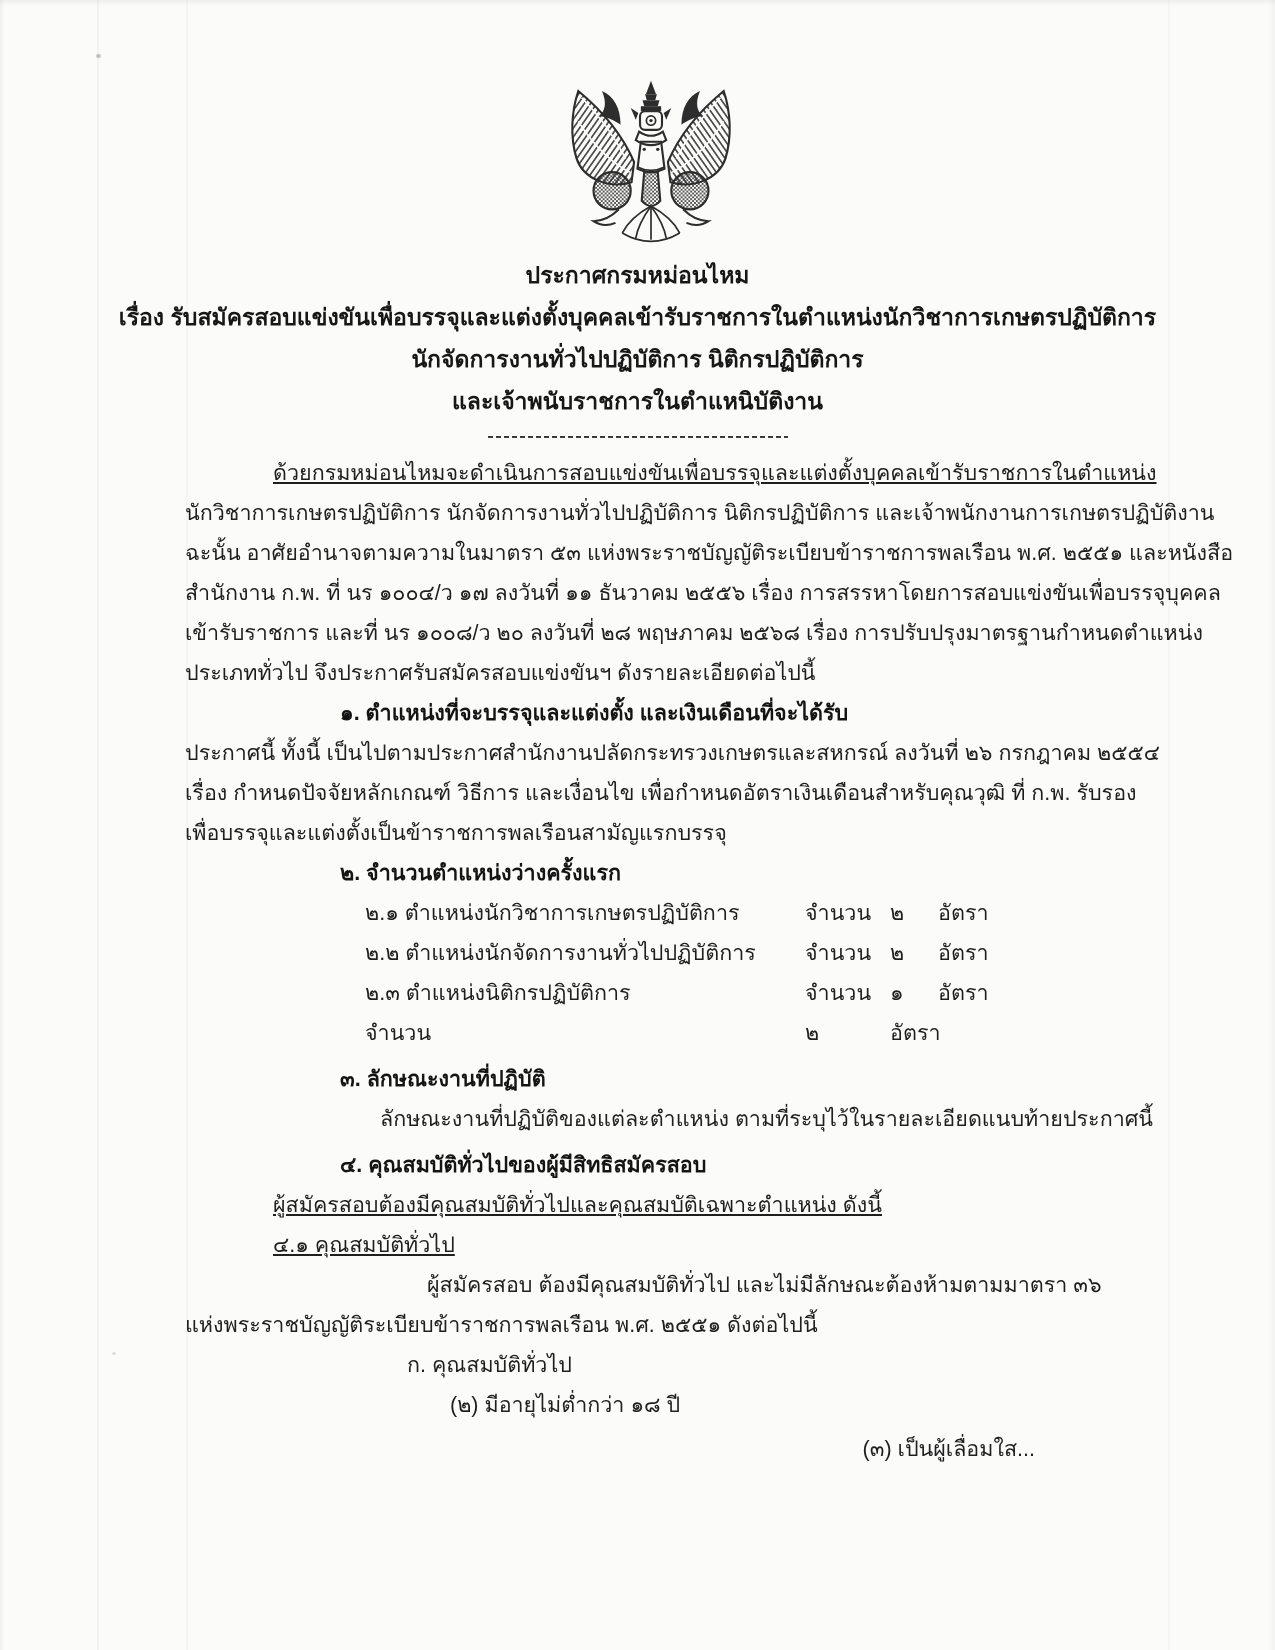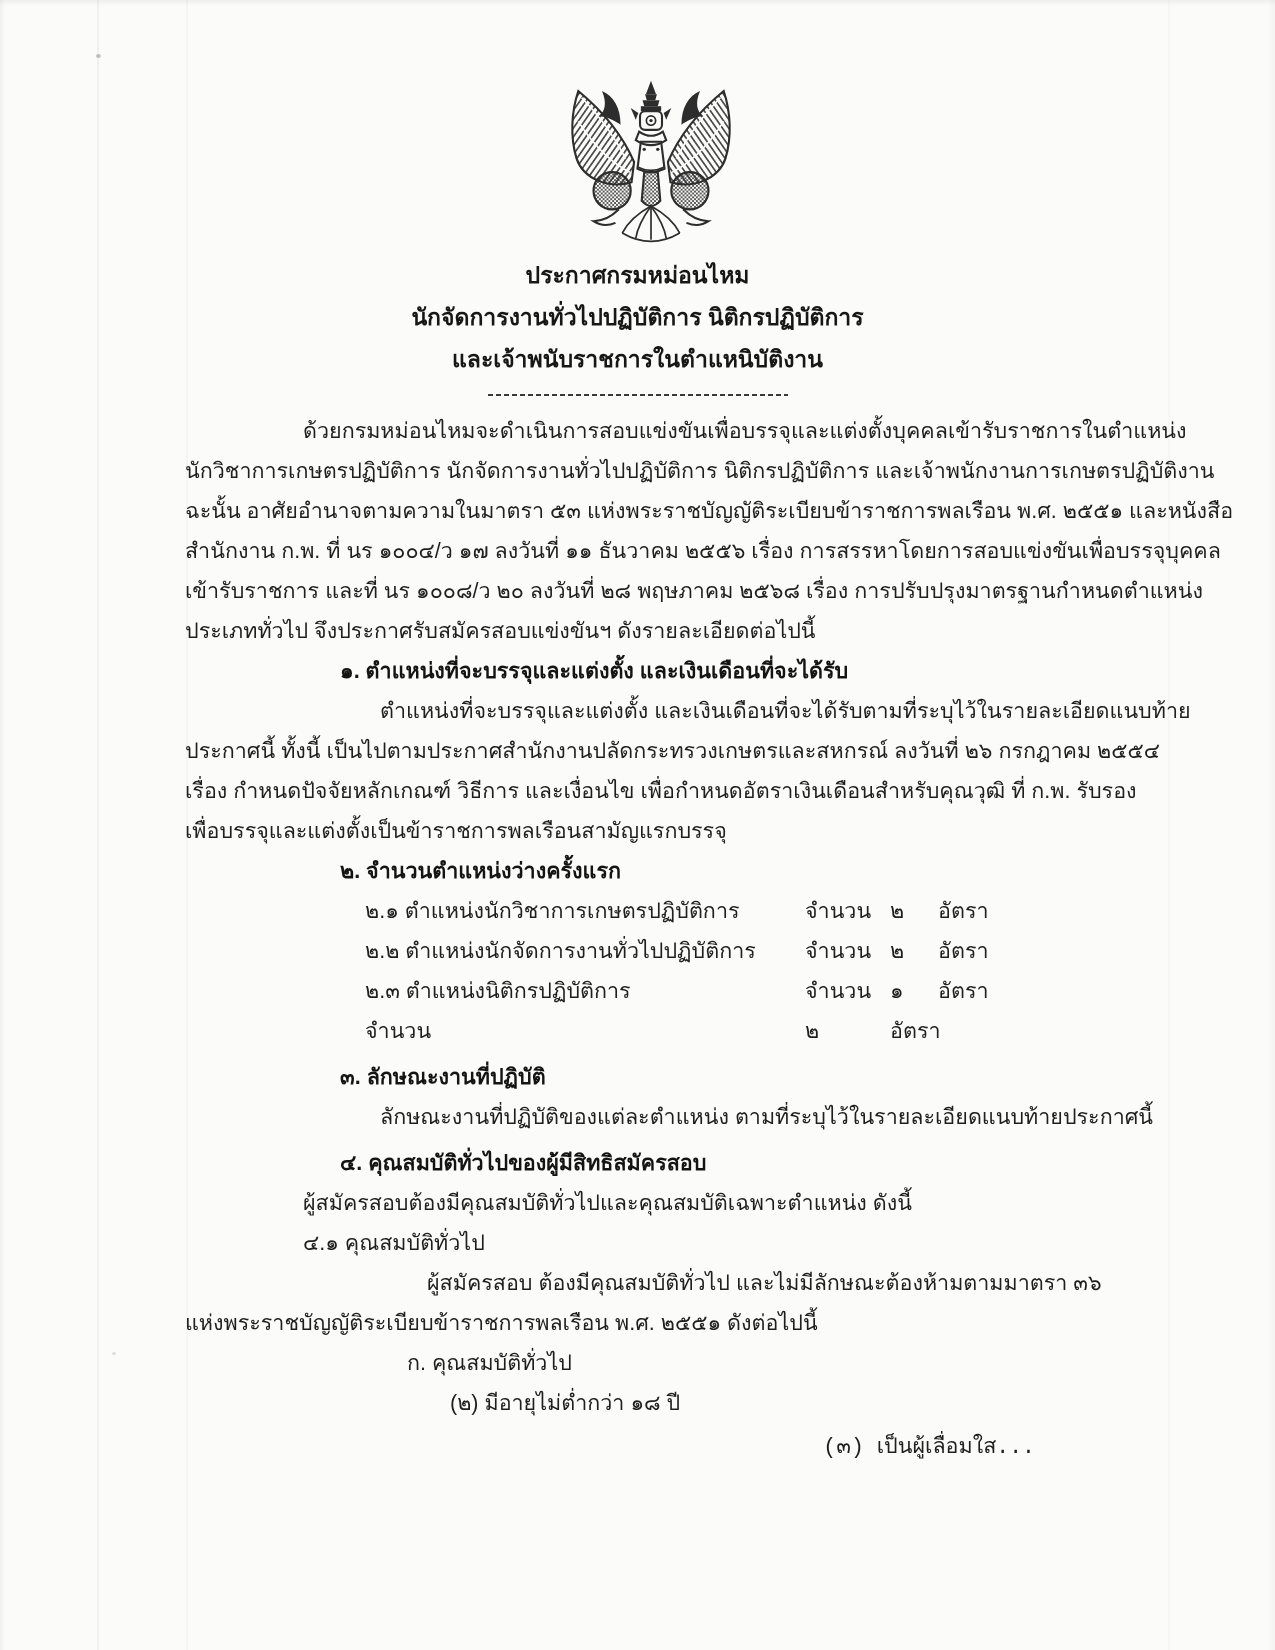"เรื่อง" div.line { html: none -> <div>เรื่อง รับสมัครสอบแข่งขันเพื่อบรรจุและแต่งตั้งบุคคลเข้ารับราชการในตำแหน่งนักวิชาการเกษตรปฏิบัติการ</div> }
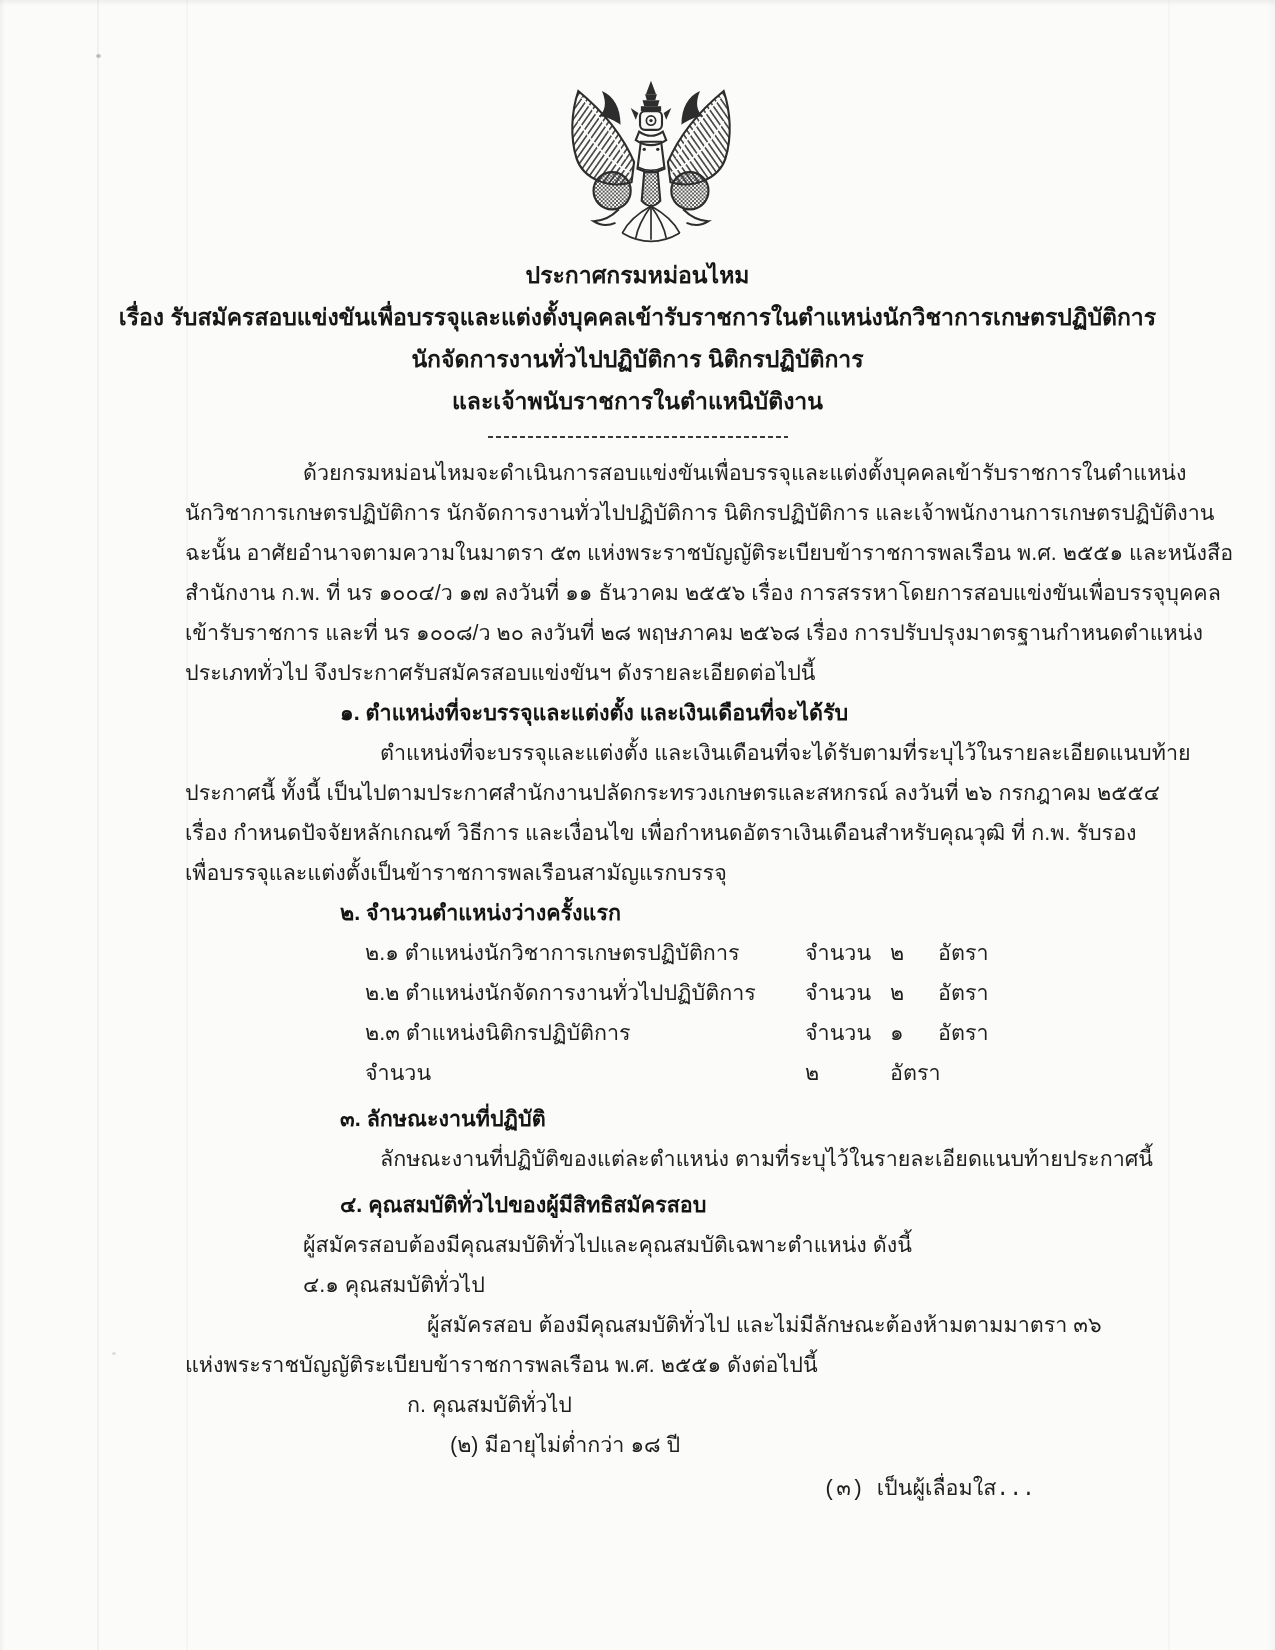"ด้วยกรมหม่อนไหมจะดำเนินการสอบแข่งขันเพื่" .ind-1 { margin-left: 118px -> 88px; text-decoration: none -> underline }
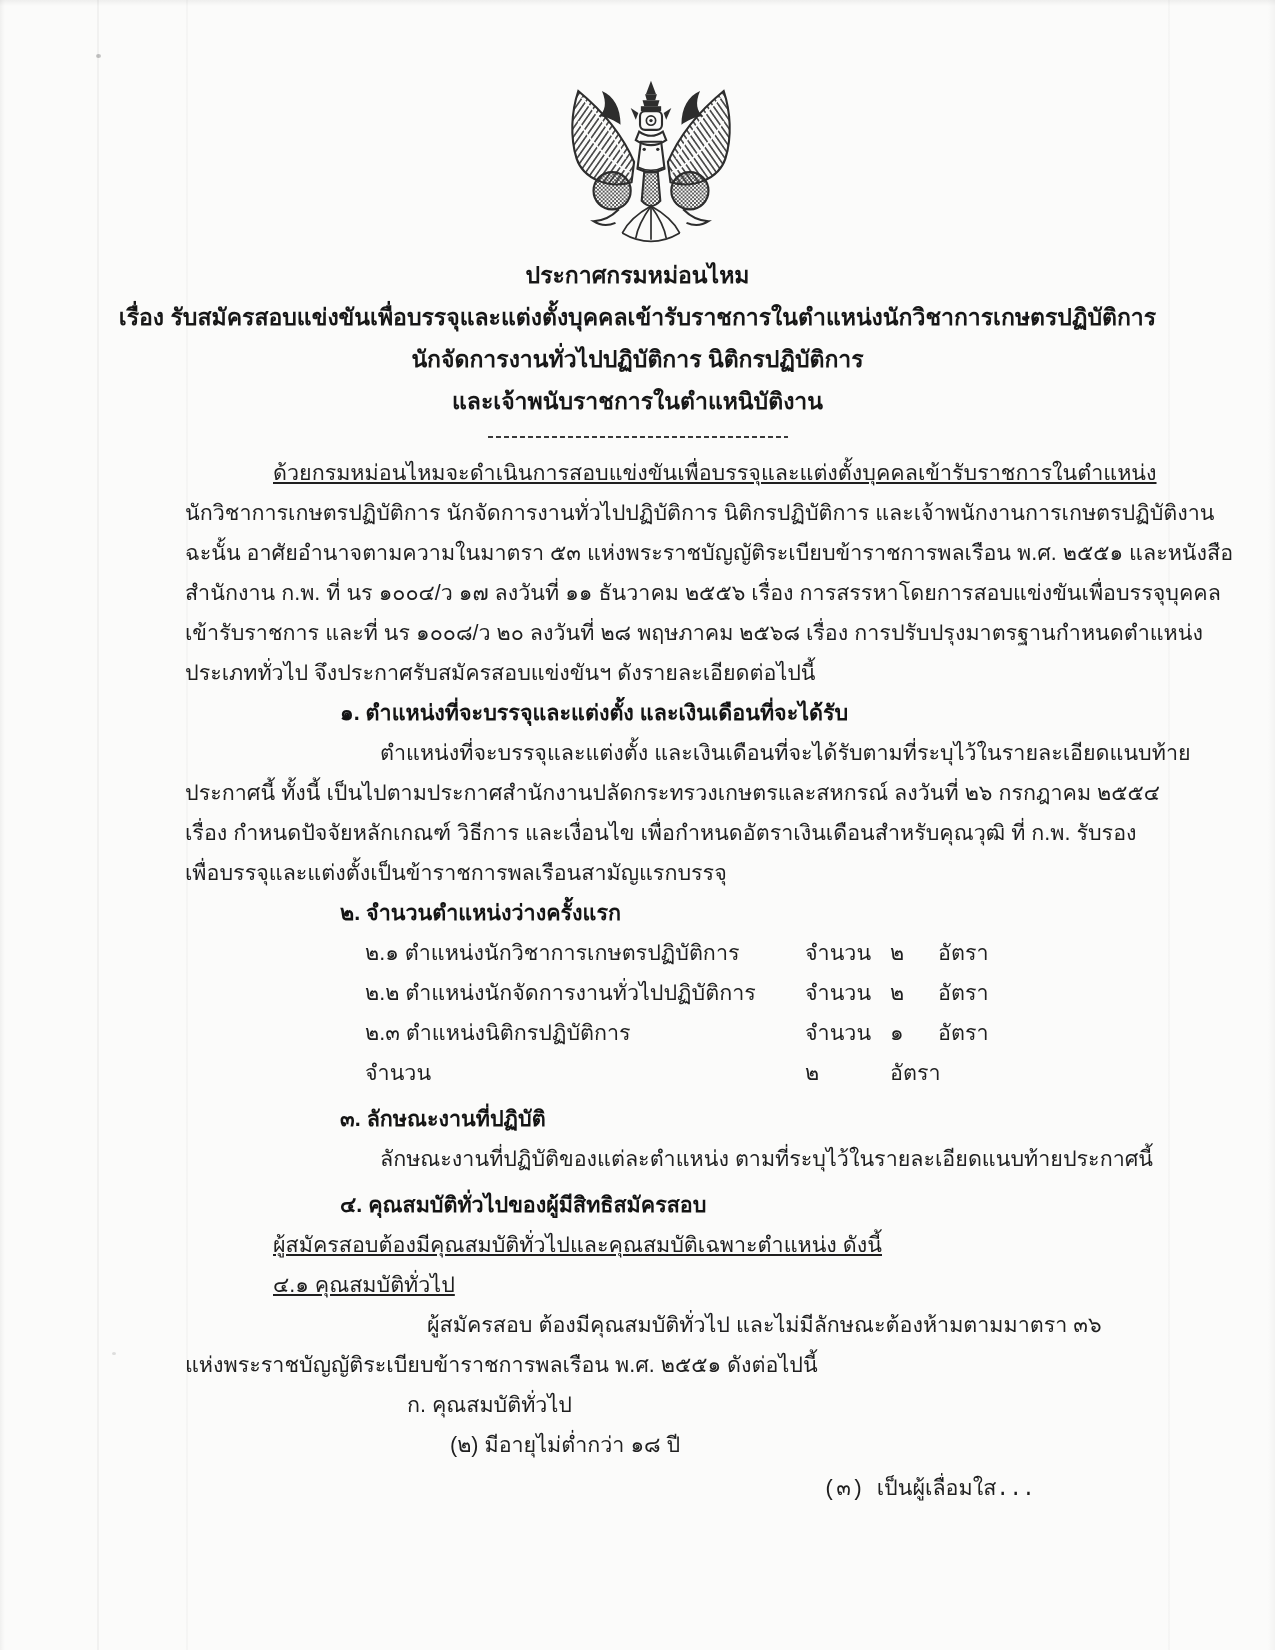"ตำแหน่งที่จะบรรจุและแต่งตั้ง" div.line { html: <div>ตำแหน่งที่จะบรรจุและแต่งตั้ง และเงินเดือนที่จะได้รับตามที่ระบุไว้ในรายละเอียดแนบท้าย</div> -> none }
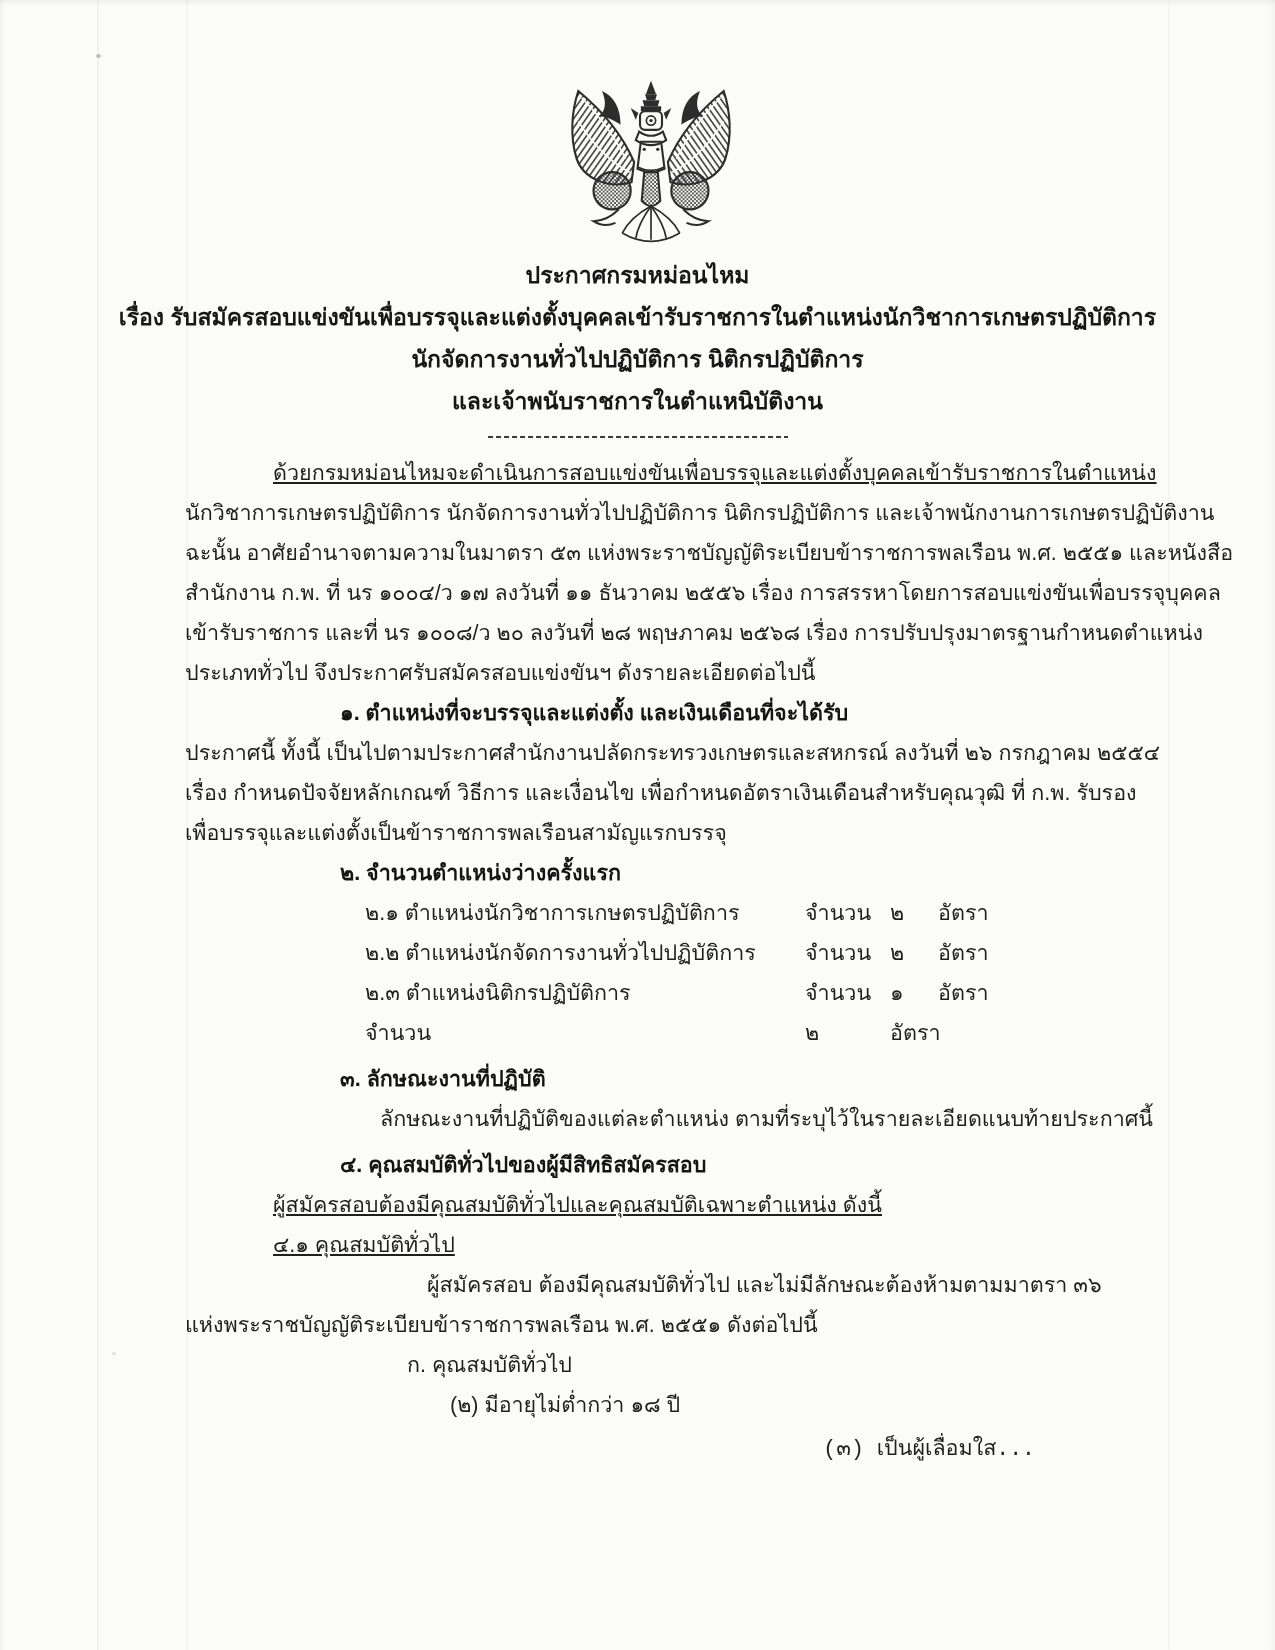"(๓) เป็นผู้เลื่อมใส..." .continuation { font-family: Liberation Mono, monospace -> none }
